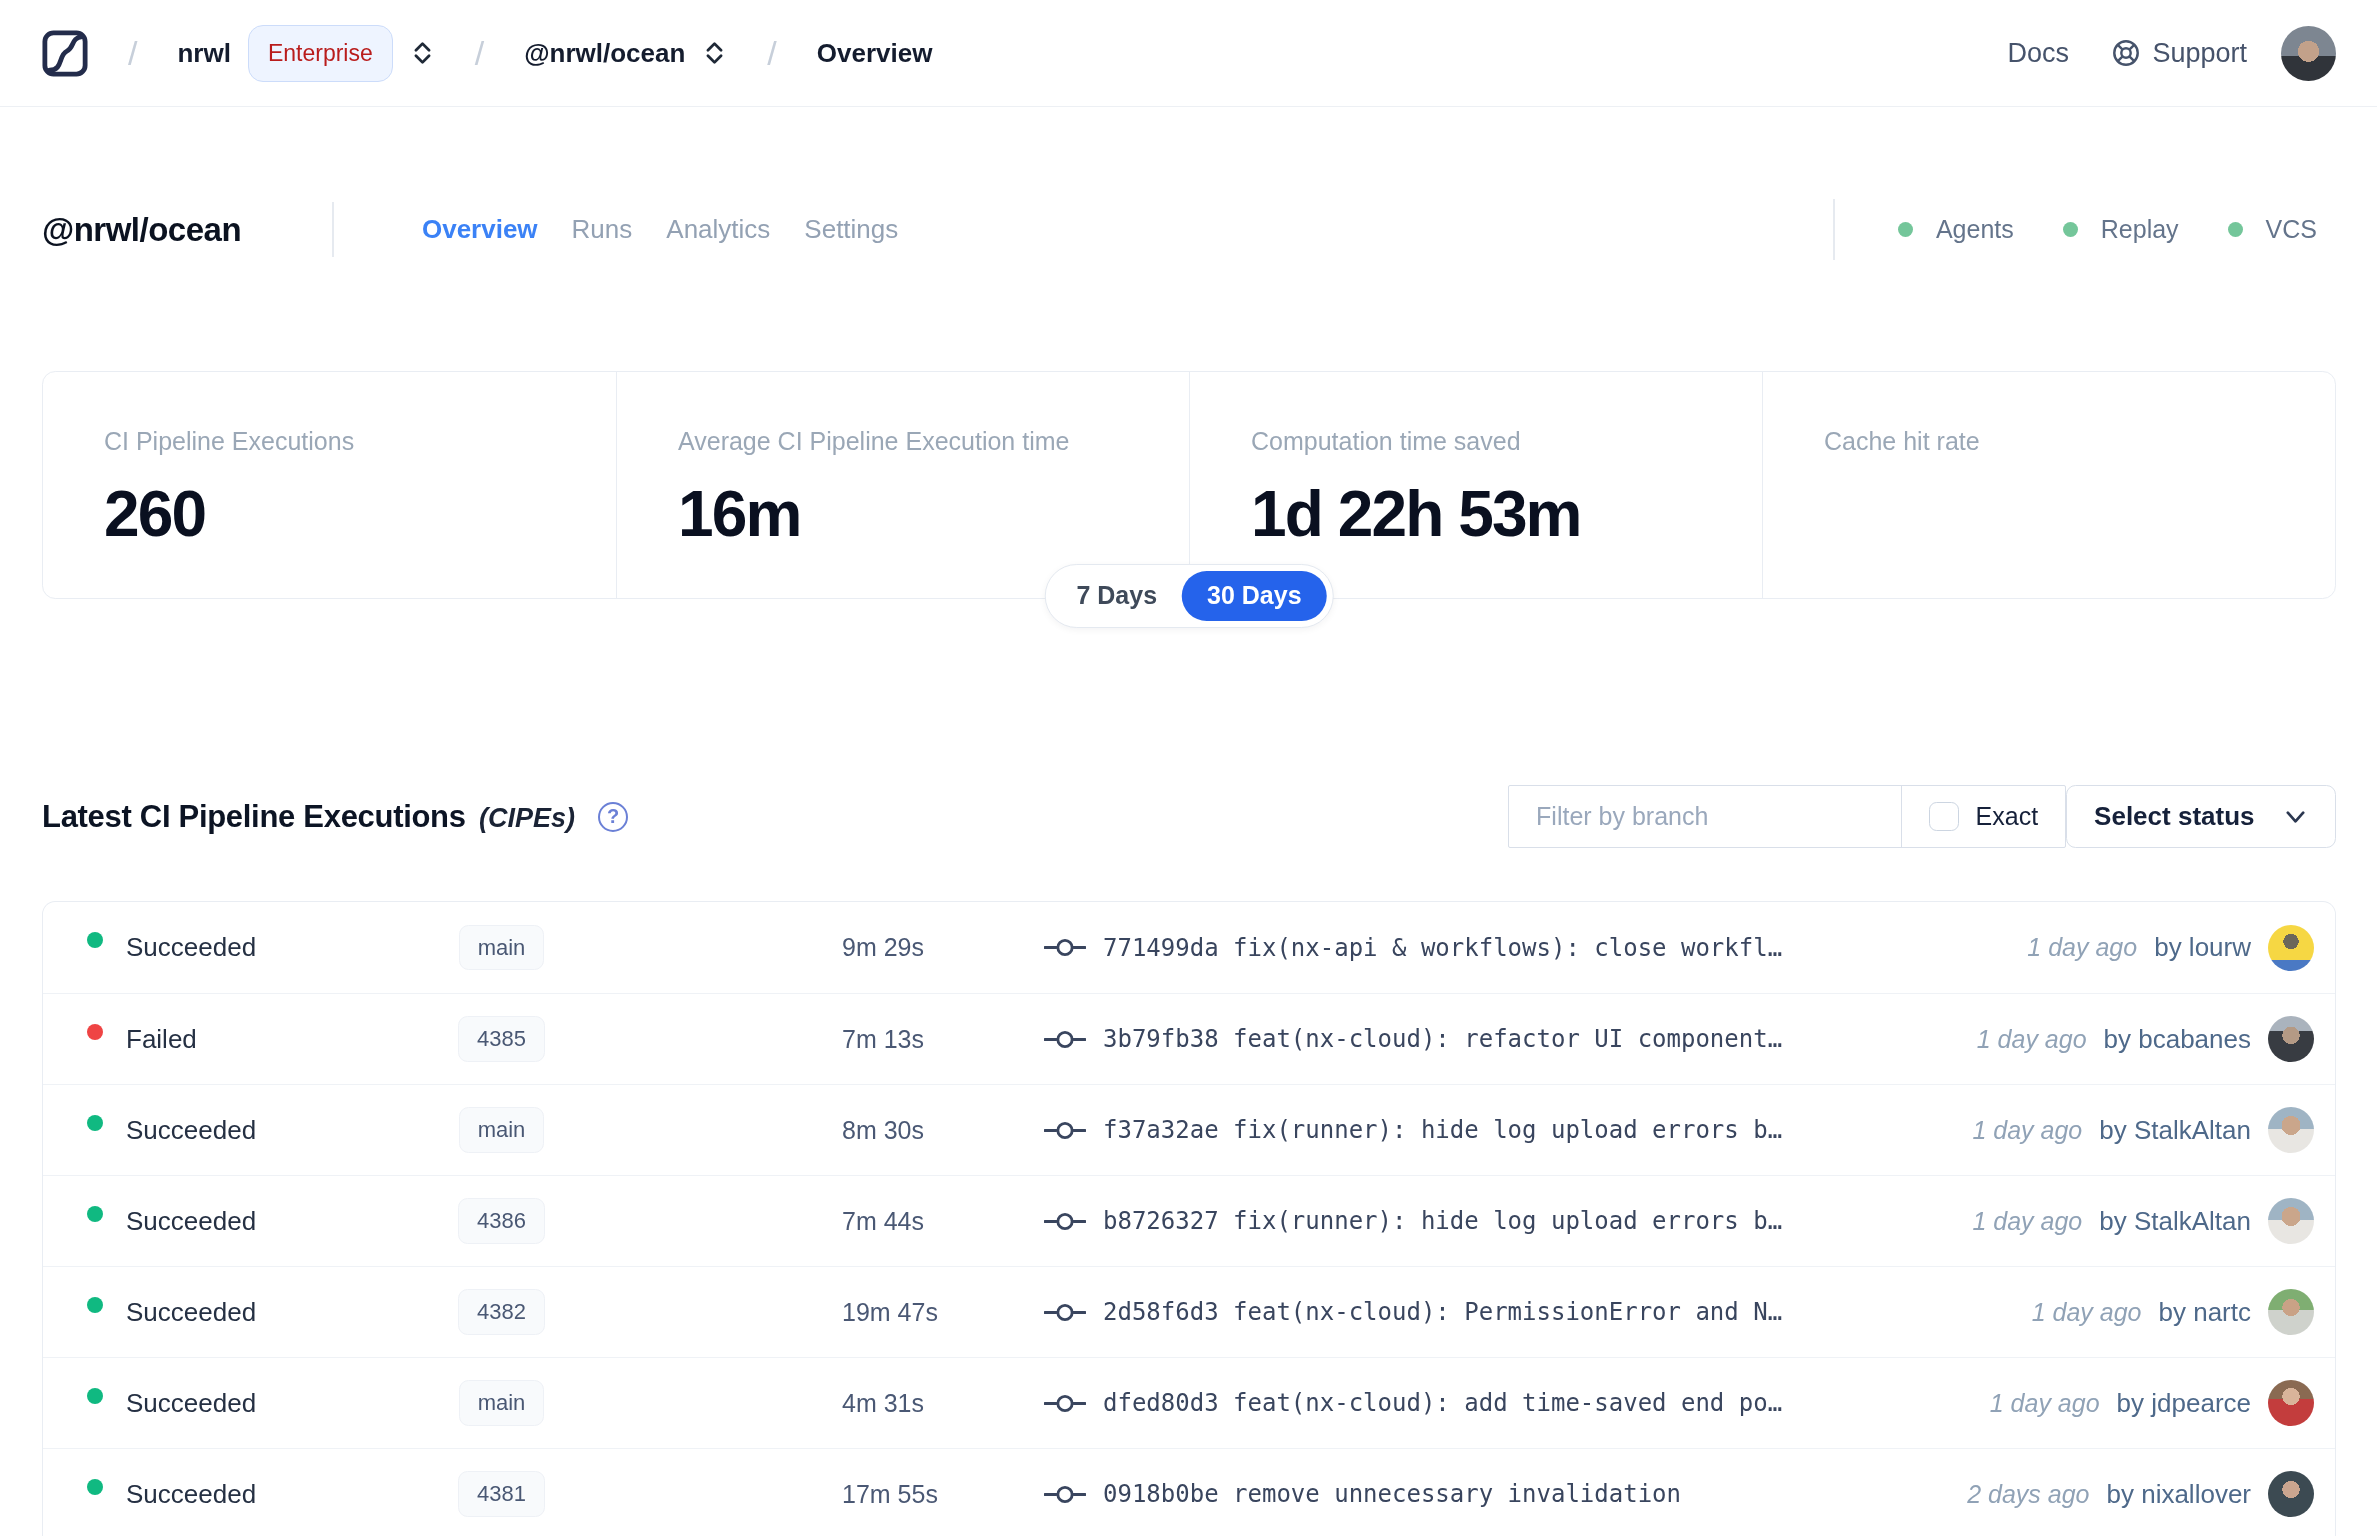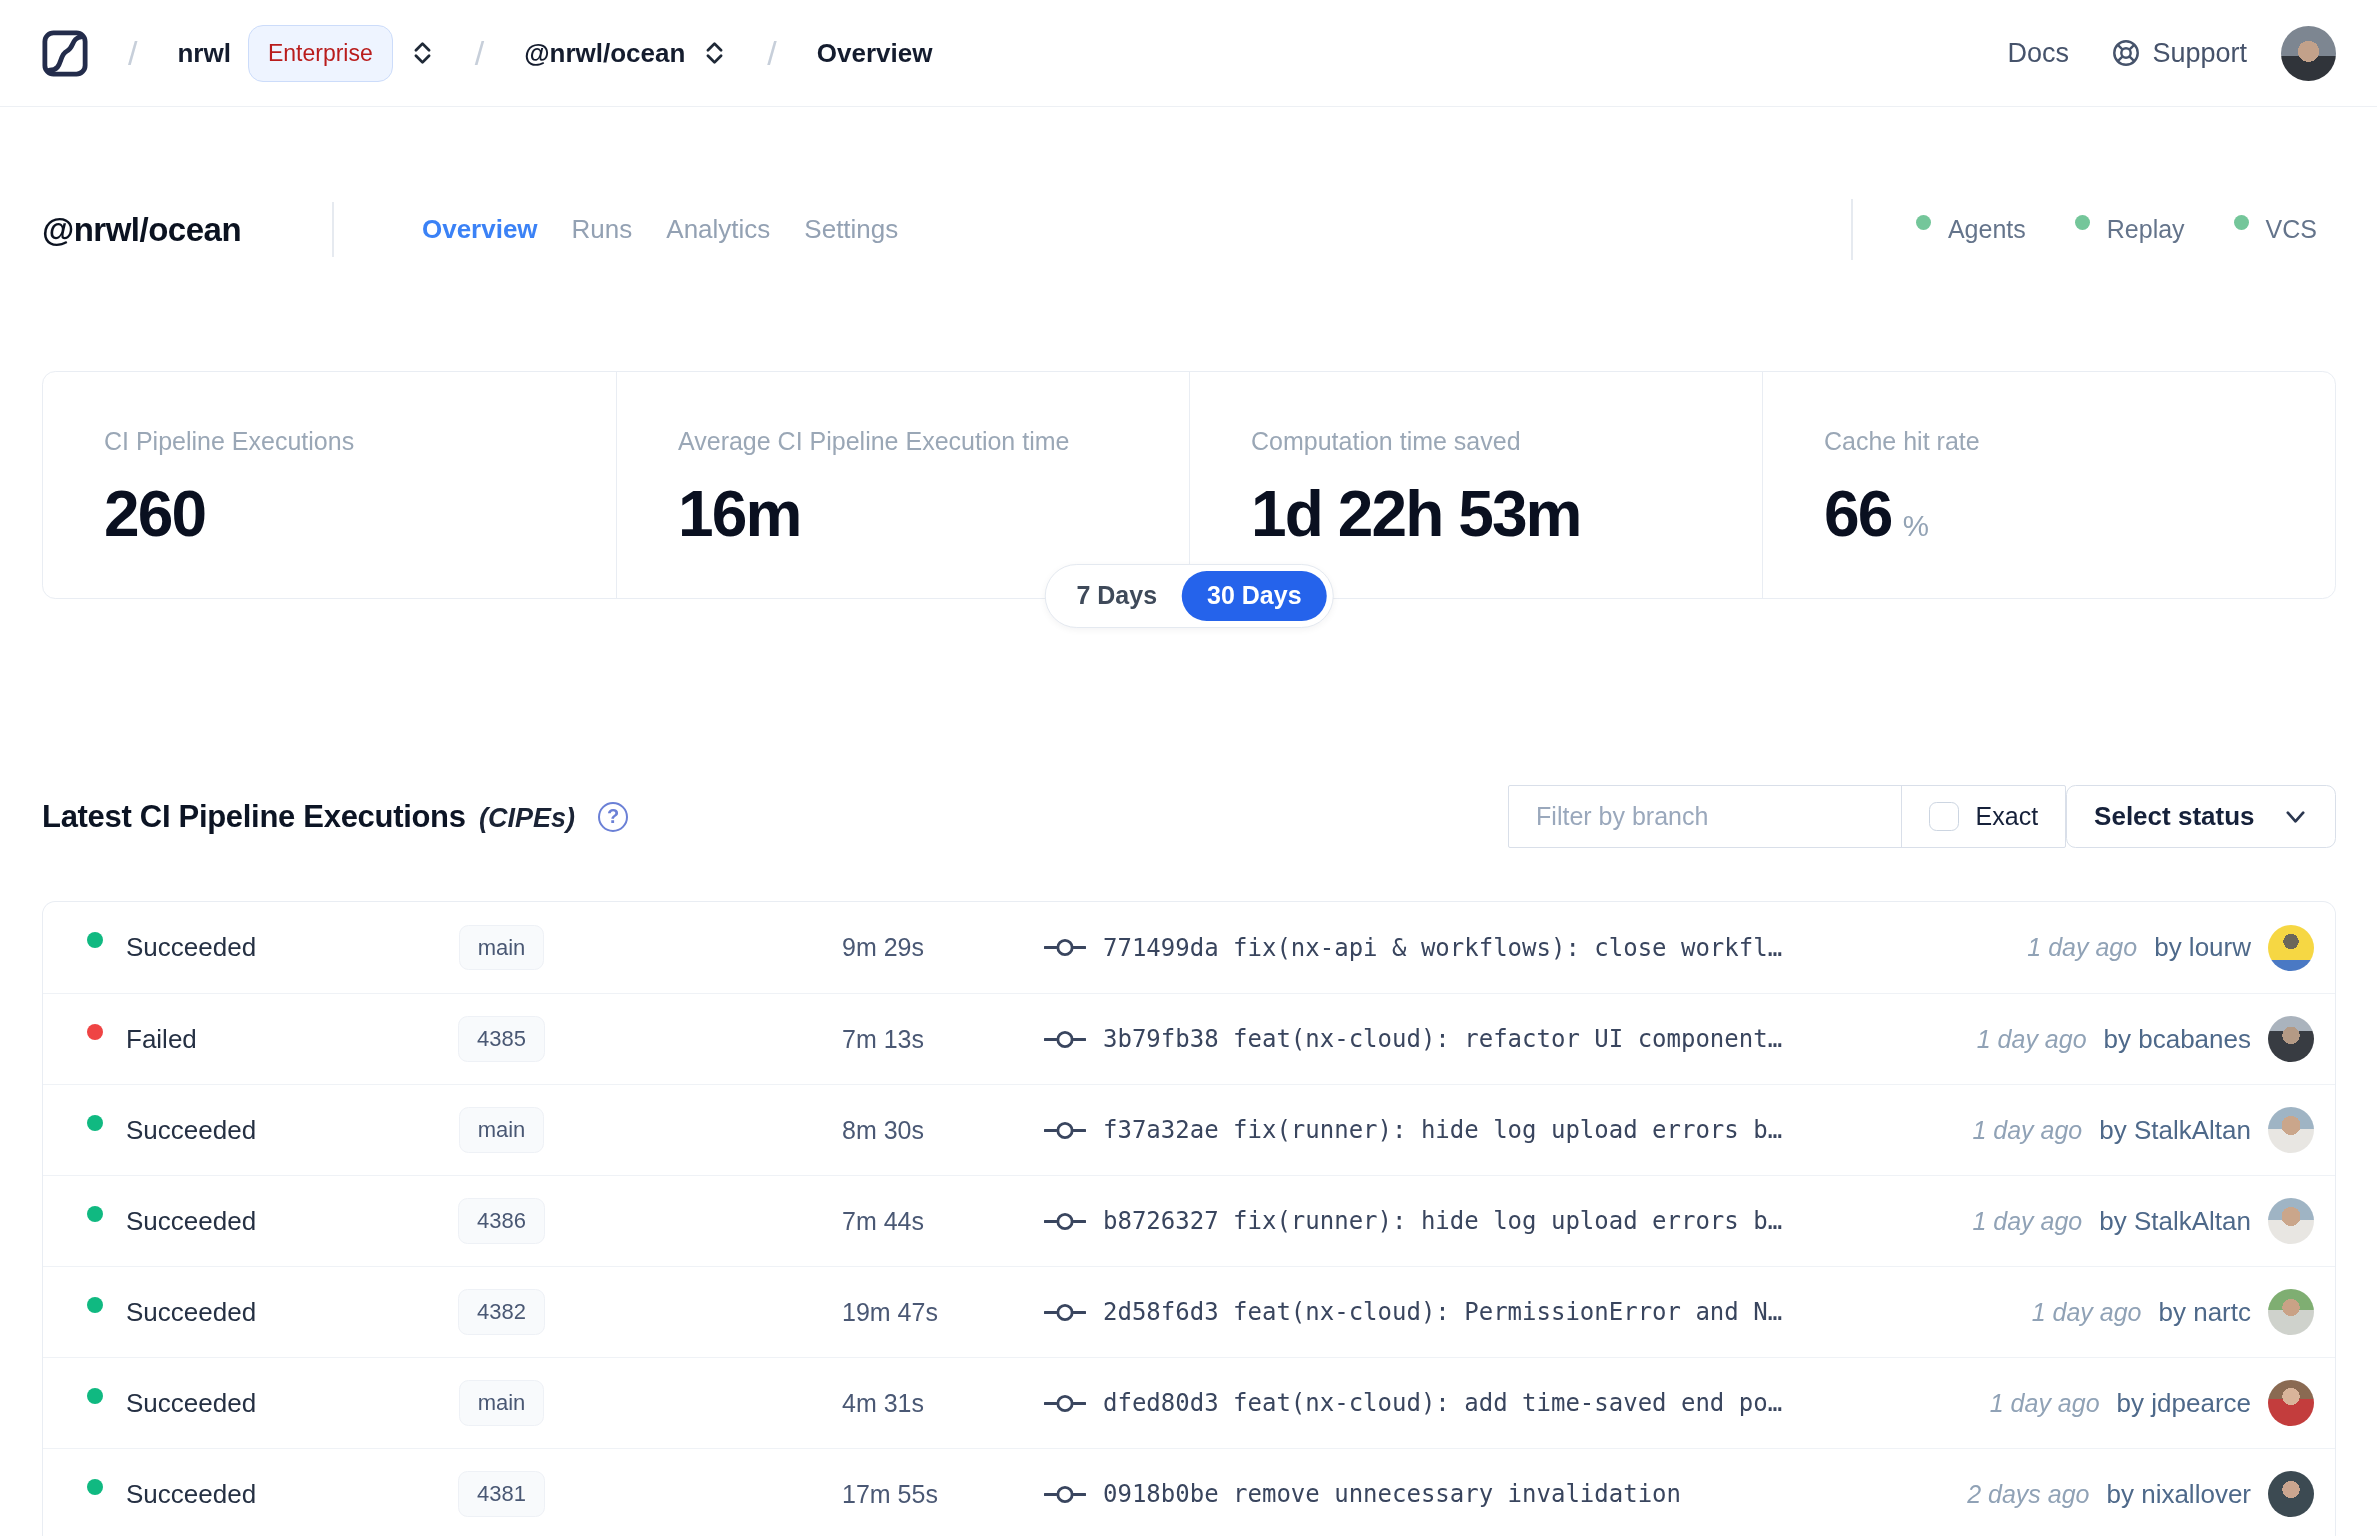"Agents" .hstatus { align-items: flex-start -> center; gap: 17px -> 23px }
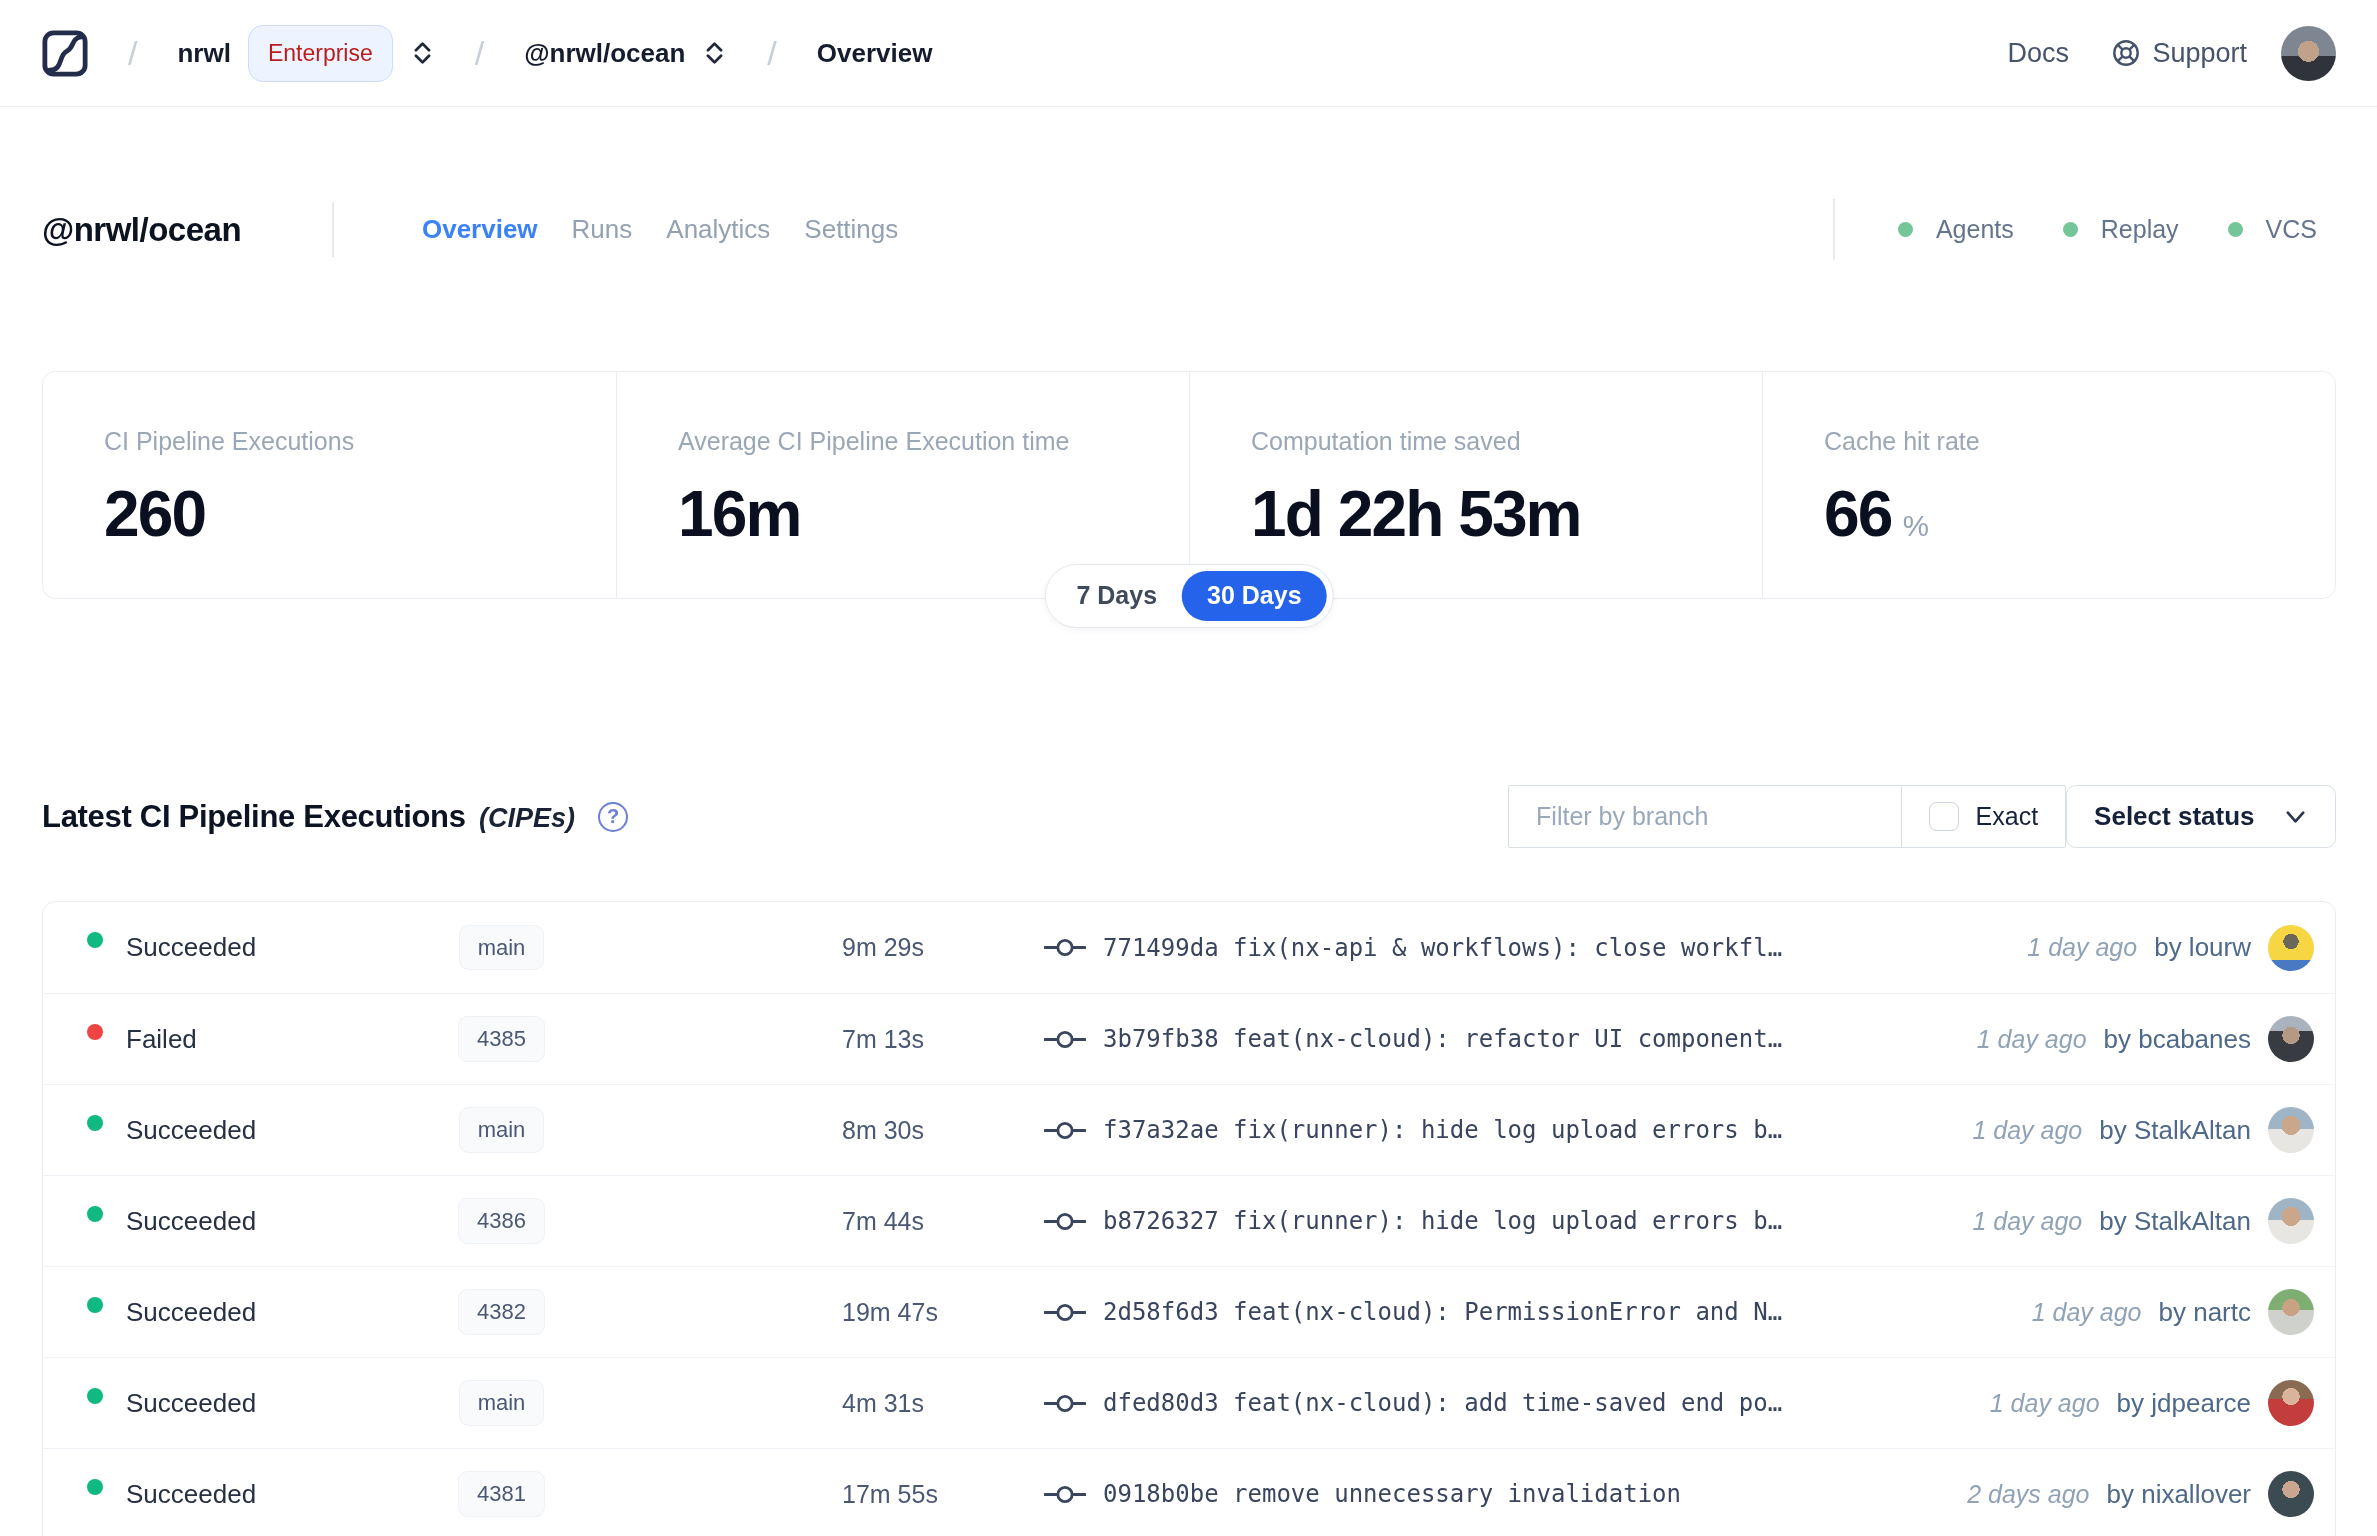"66" div.stat-value-row { html: <div> <span>66</span> <span>%</span> </div> -> none }
